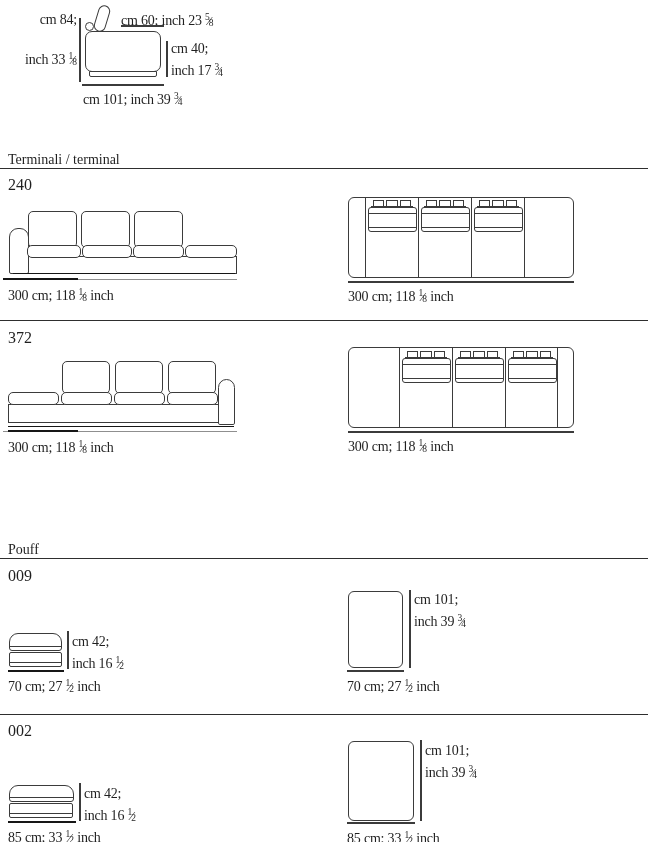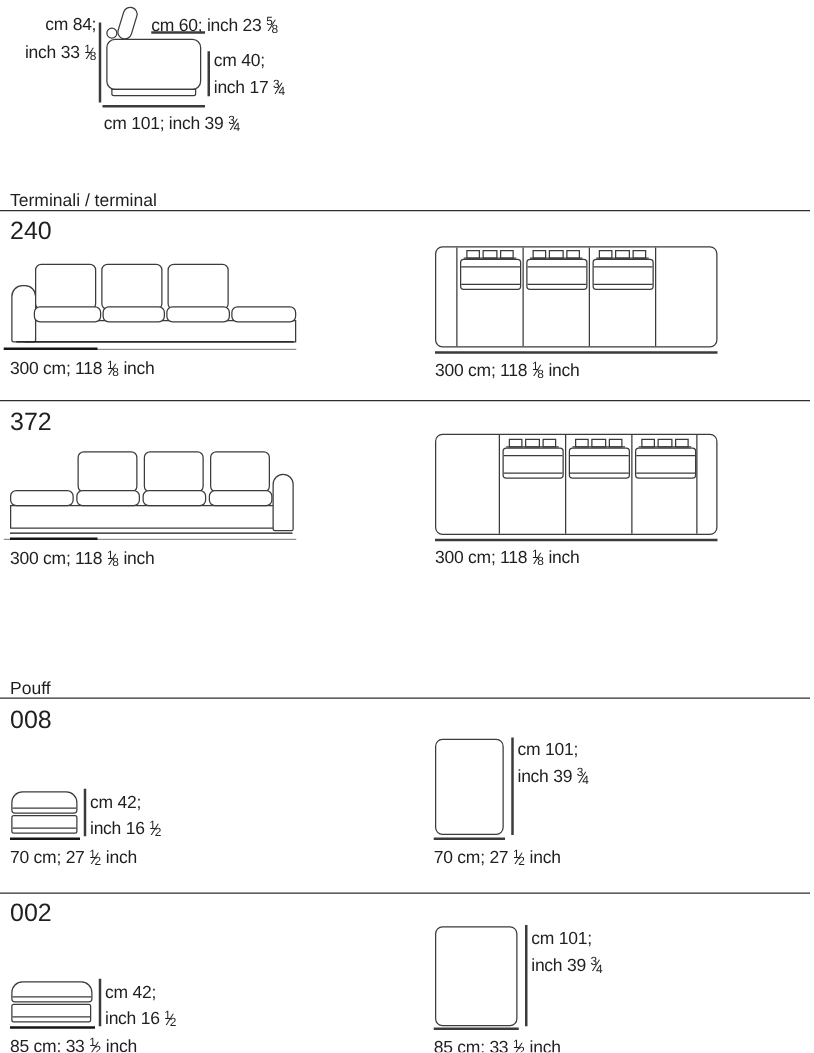"cm 84;" .page { font-family: Liberation Sans, sans-serif -> Liberation Serif, serif }
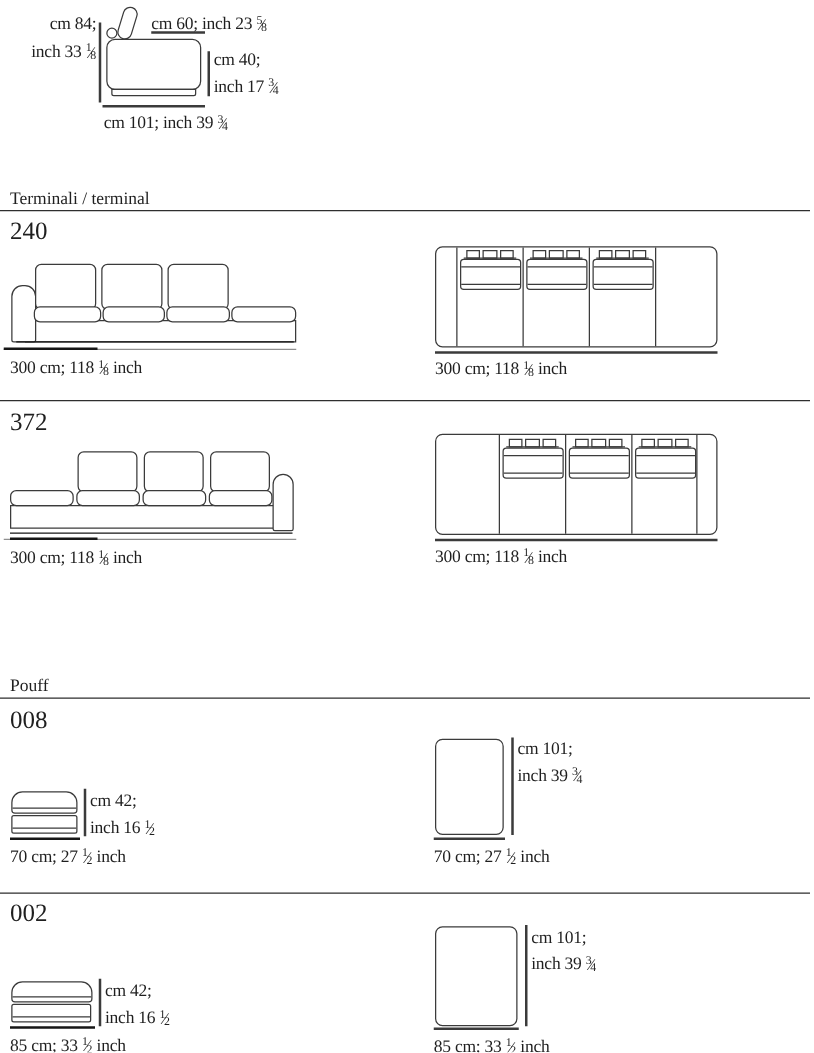"inch 33 1⁄8" div.lbl { top: 30px -> 47px }
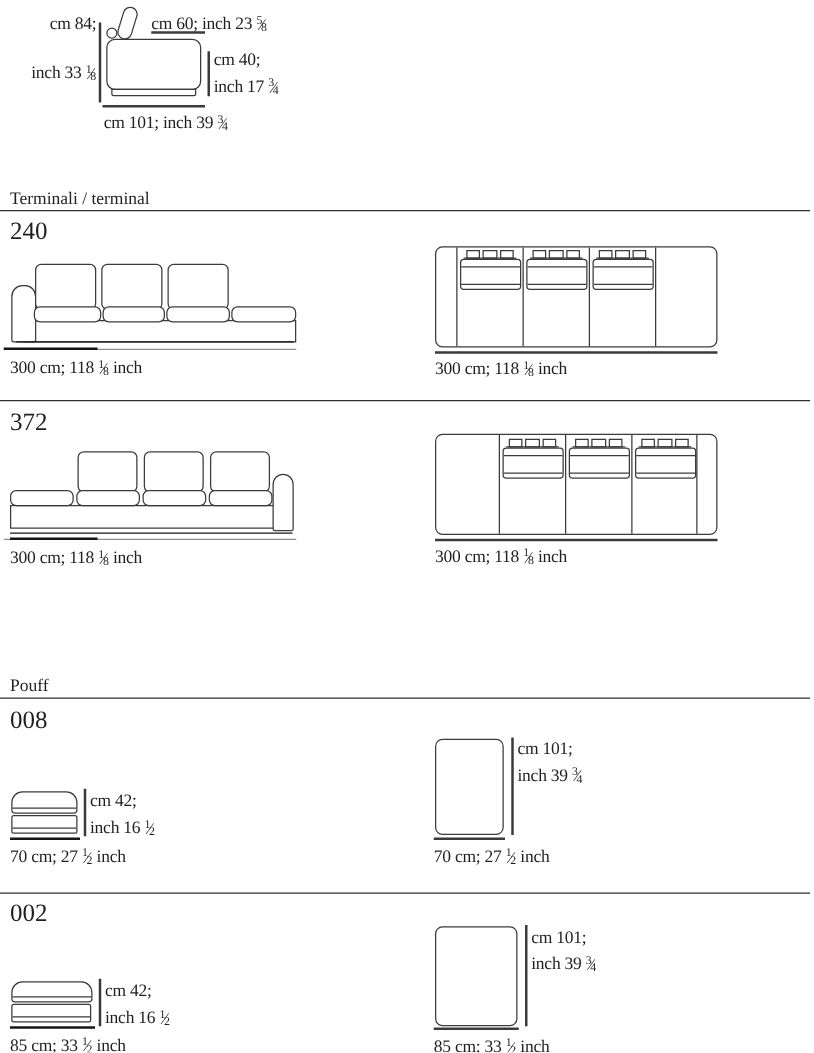"240" .code { font-size: 20px -> 16px }
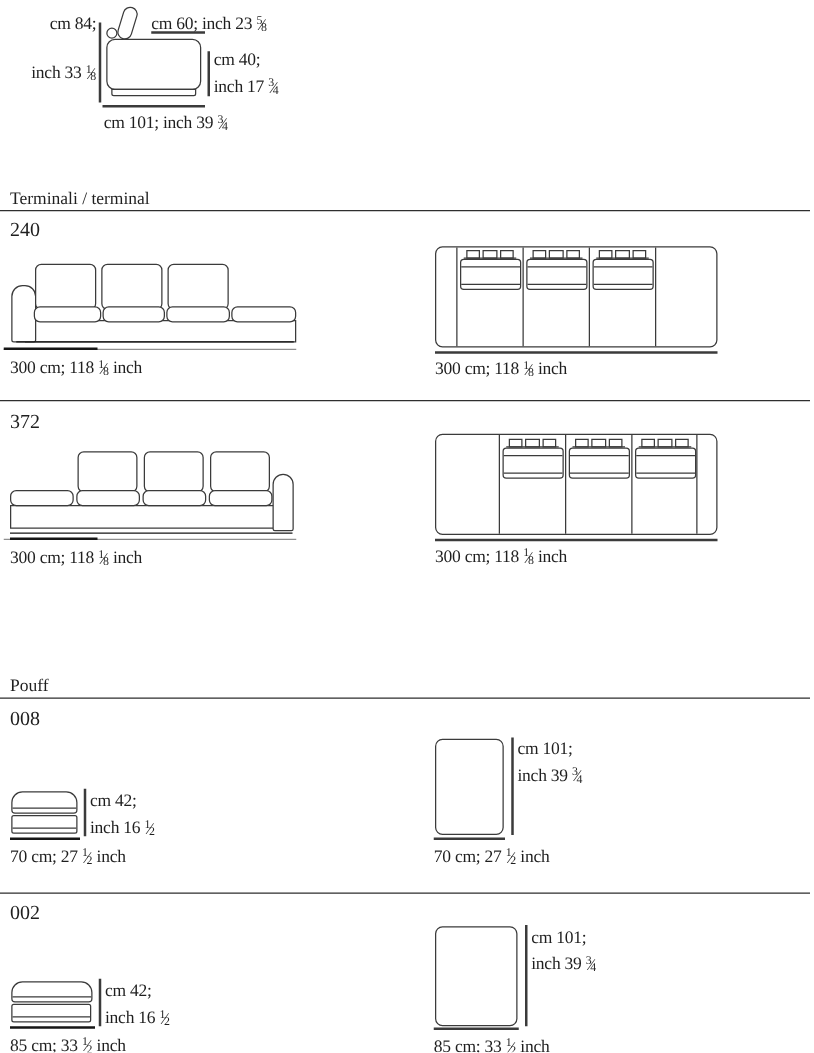"008" div.code { text: 008 -> 009 }
